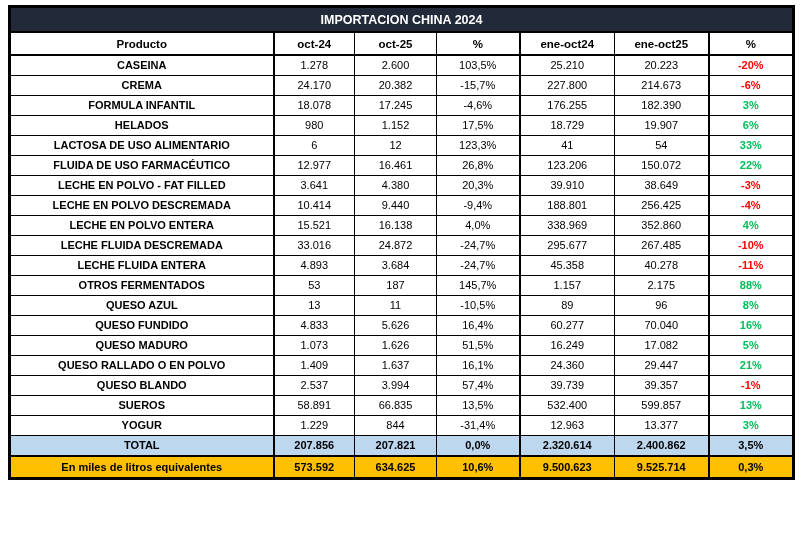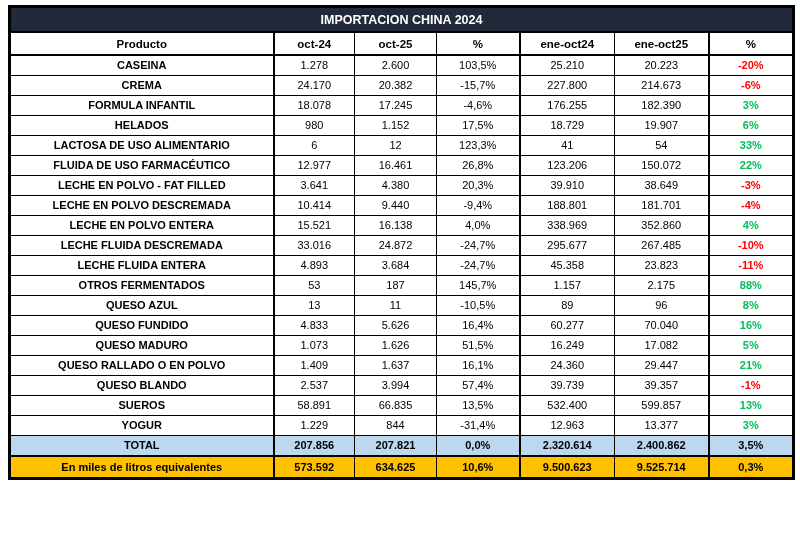"181.701" td.num { text: 181.701 -> 256.425 }
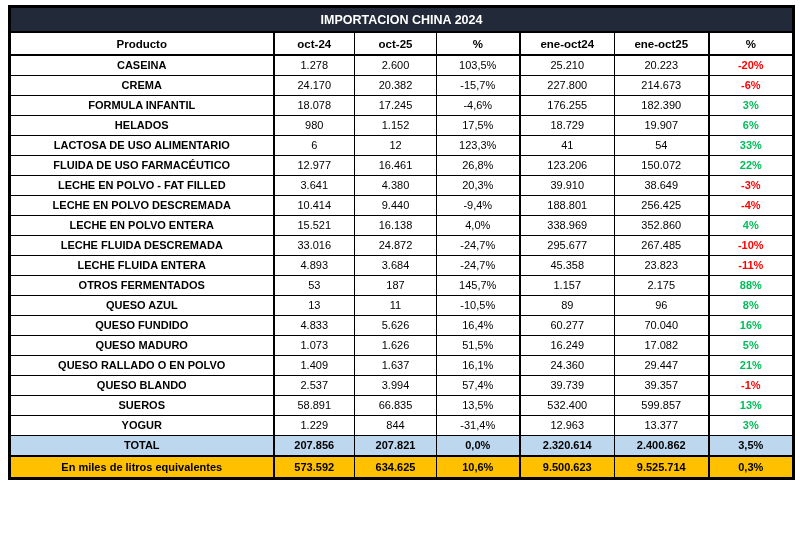"23.823" td.num { text: 23.823 -> 40.278 }
